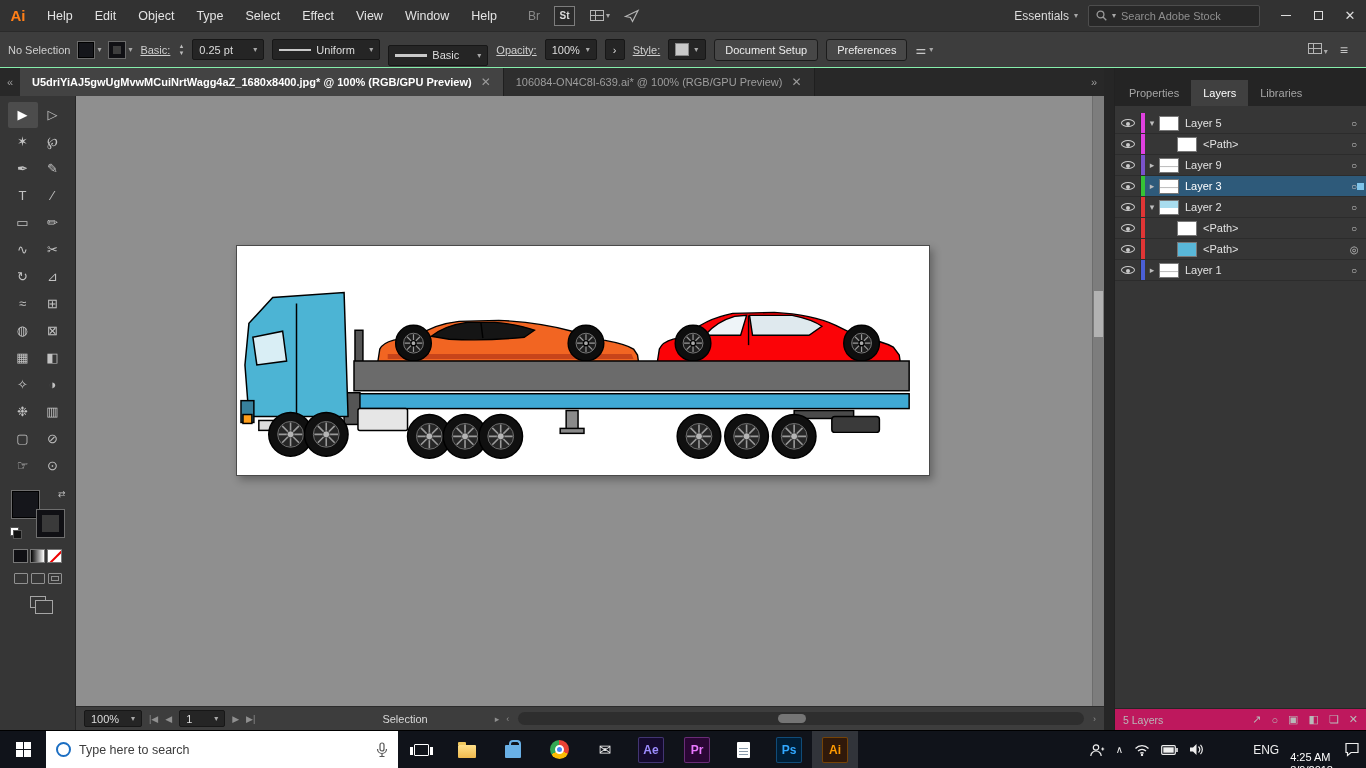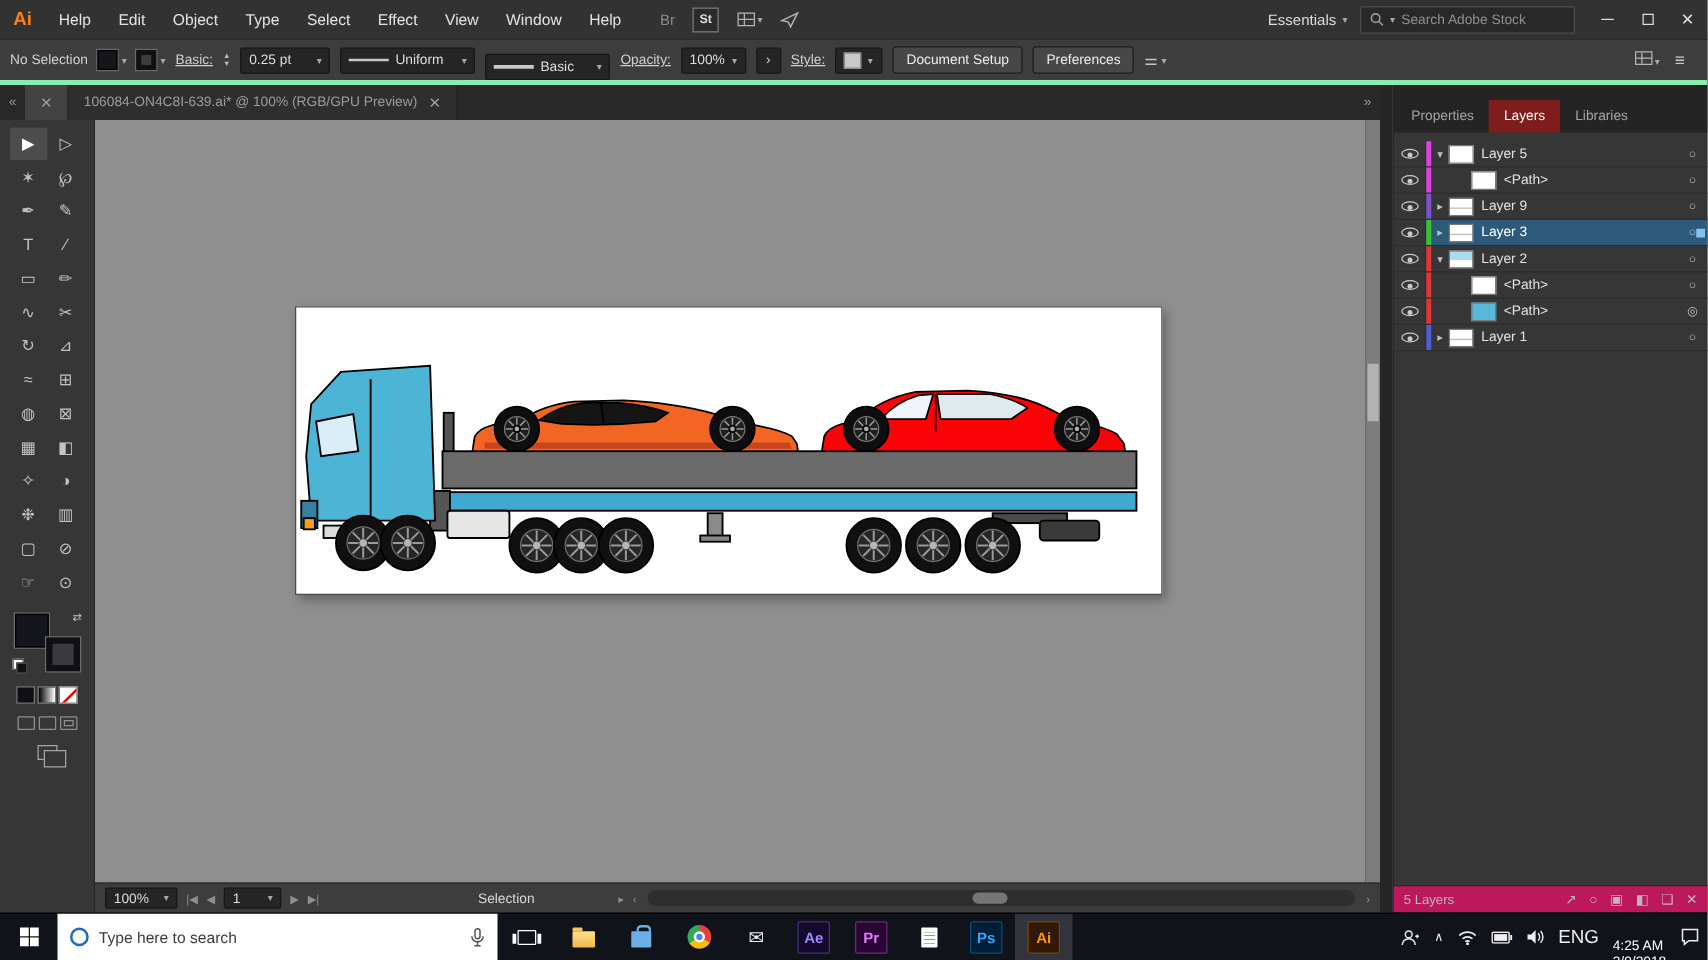"No Selection" #controlbar { border-bottom: 4px solid #86efac -> 1px solid #86efac }
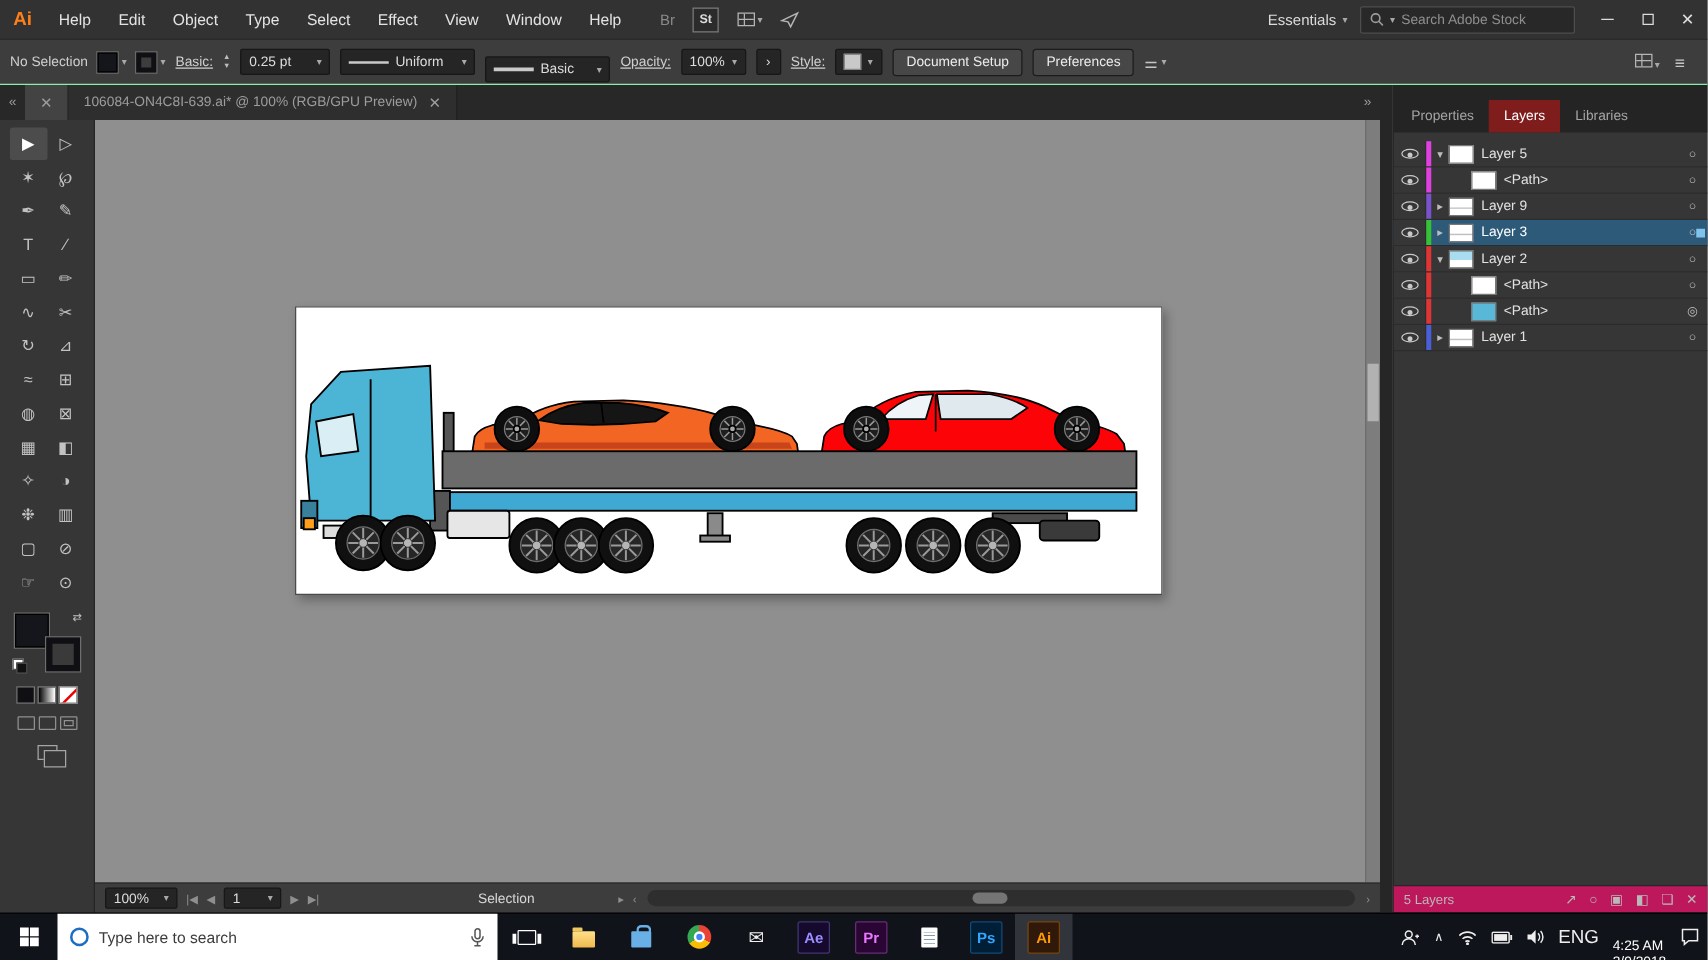"U5driYiAJ5gwUgMvwMCuiNrtWagg4aZ_1680x840" span.tab-title { html: none -> <span>U5driYiAJ5gwUgMvwMCuiNrtWagg4aZ_1680x8400.jpg* @ 100% (RGB/GPU Preview)</span> }
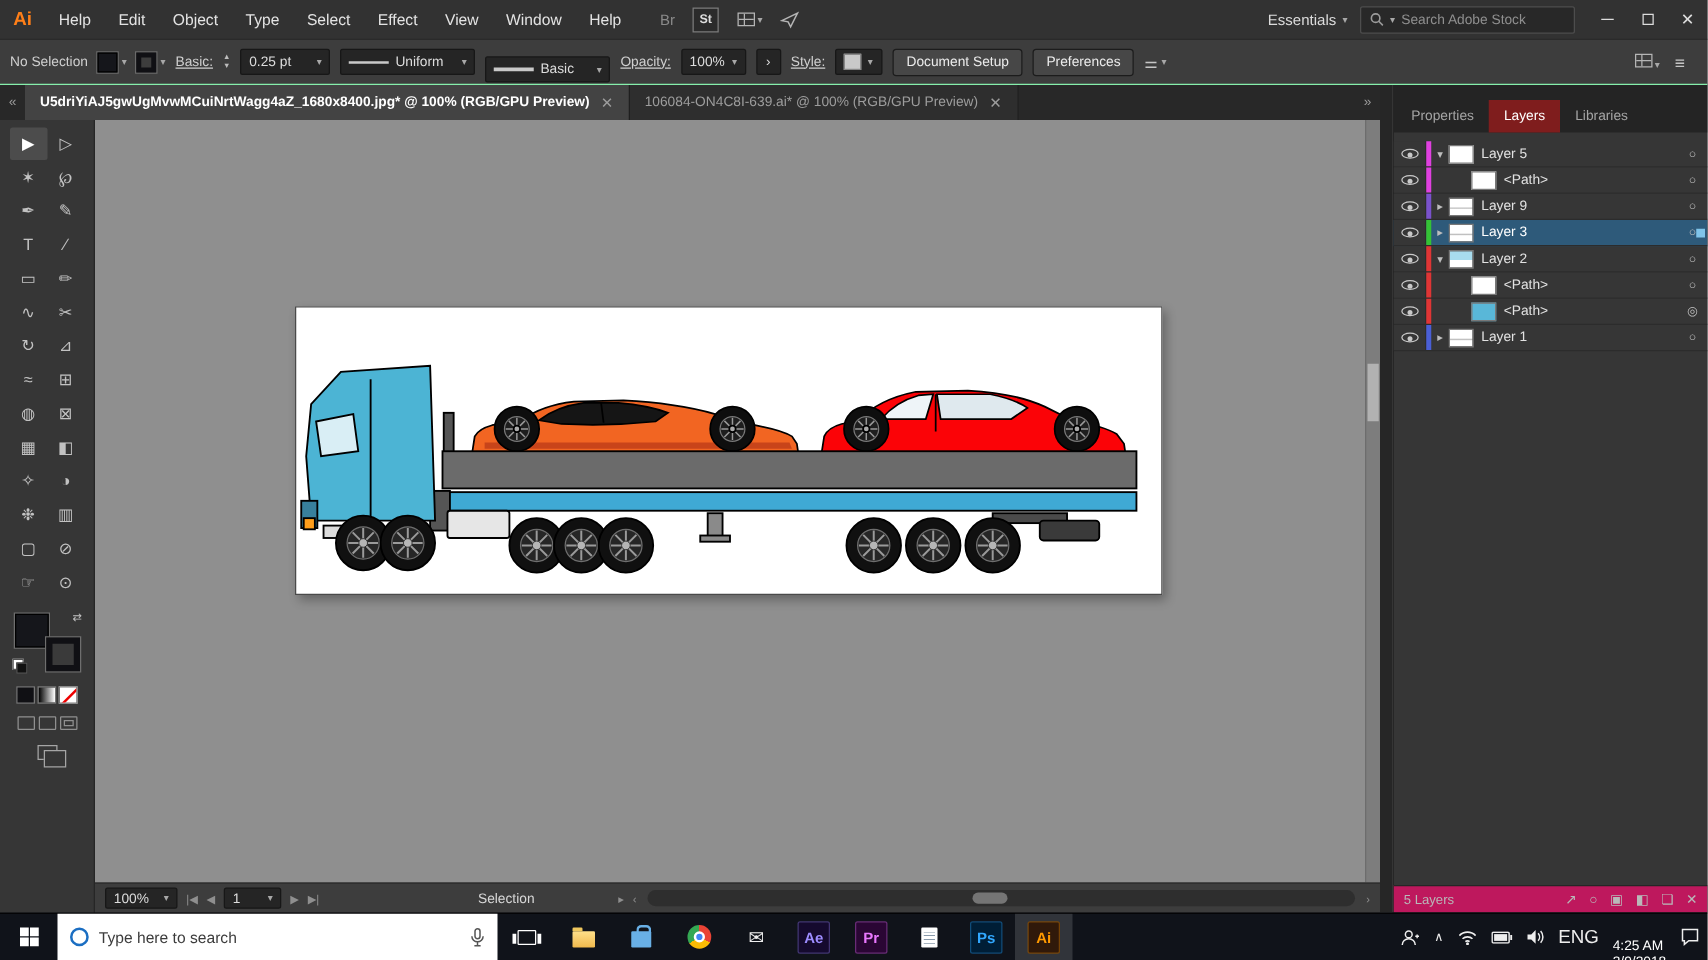"Layers" .panel-tab.active { background: #7f1d1d -> #404040 }
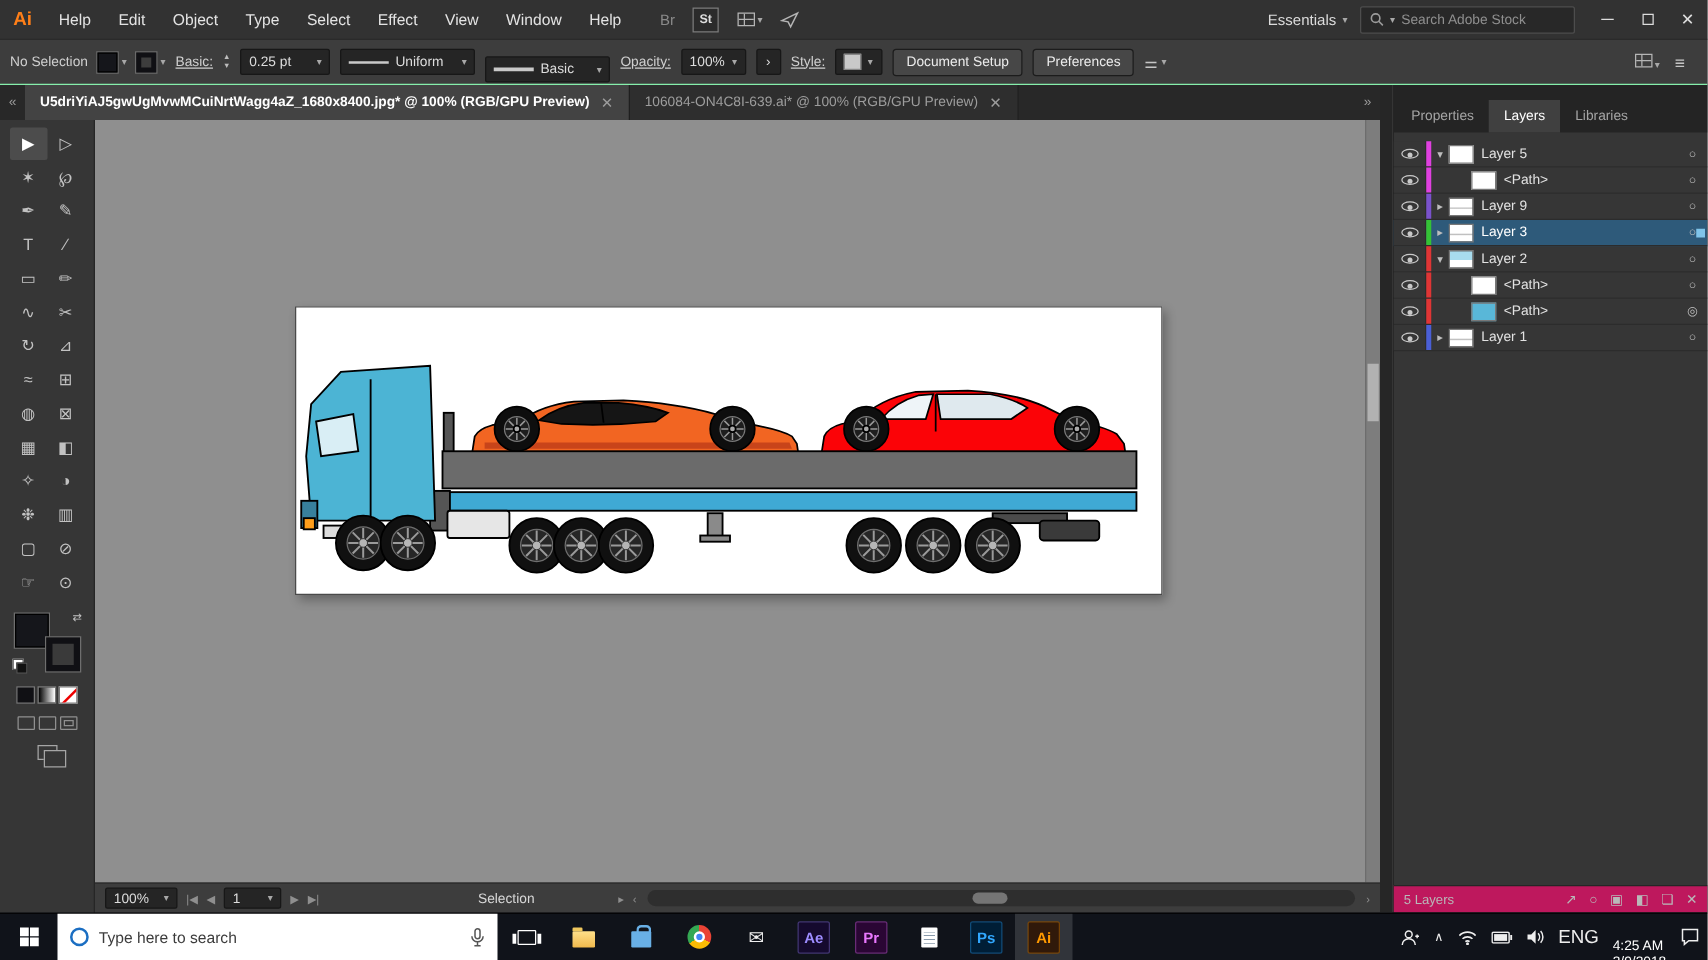"ENG" .tray-lang { font-size: 15px -> 12px; margin-left: none -> 38px }
